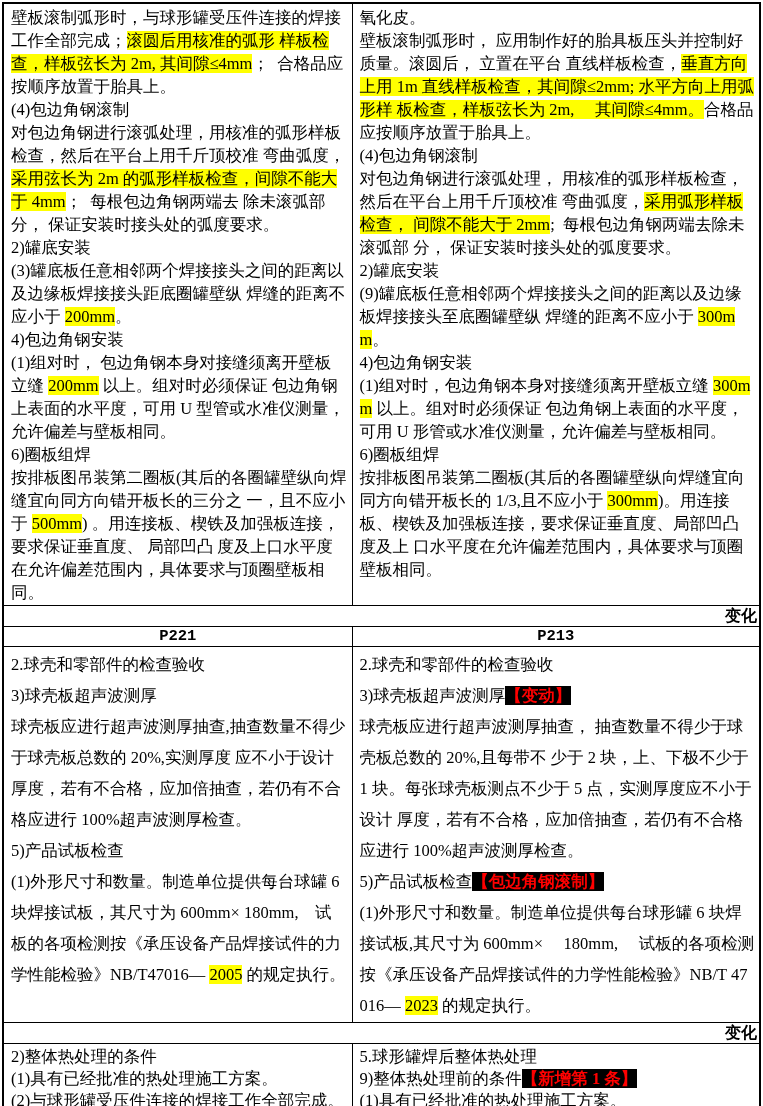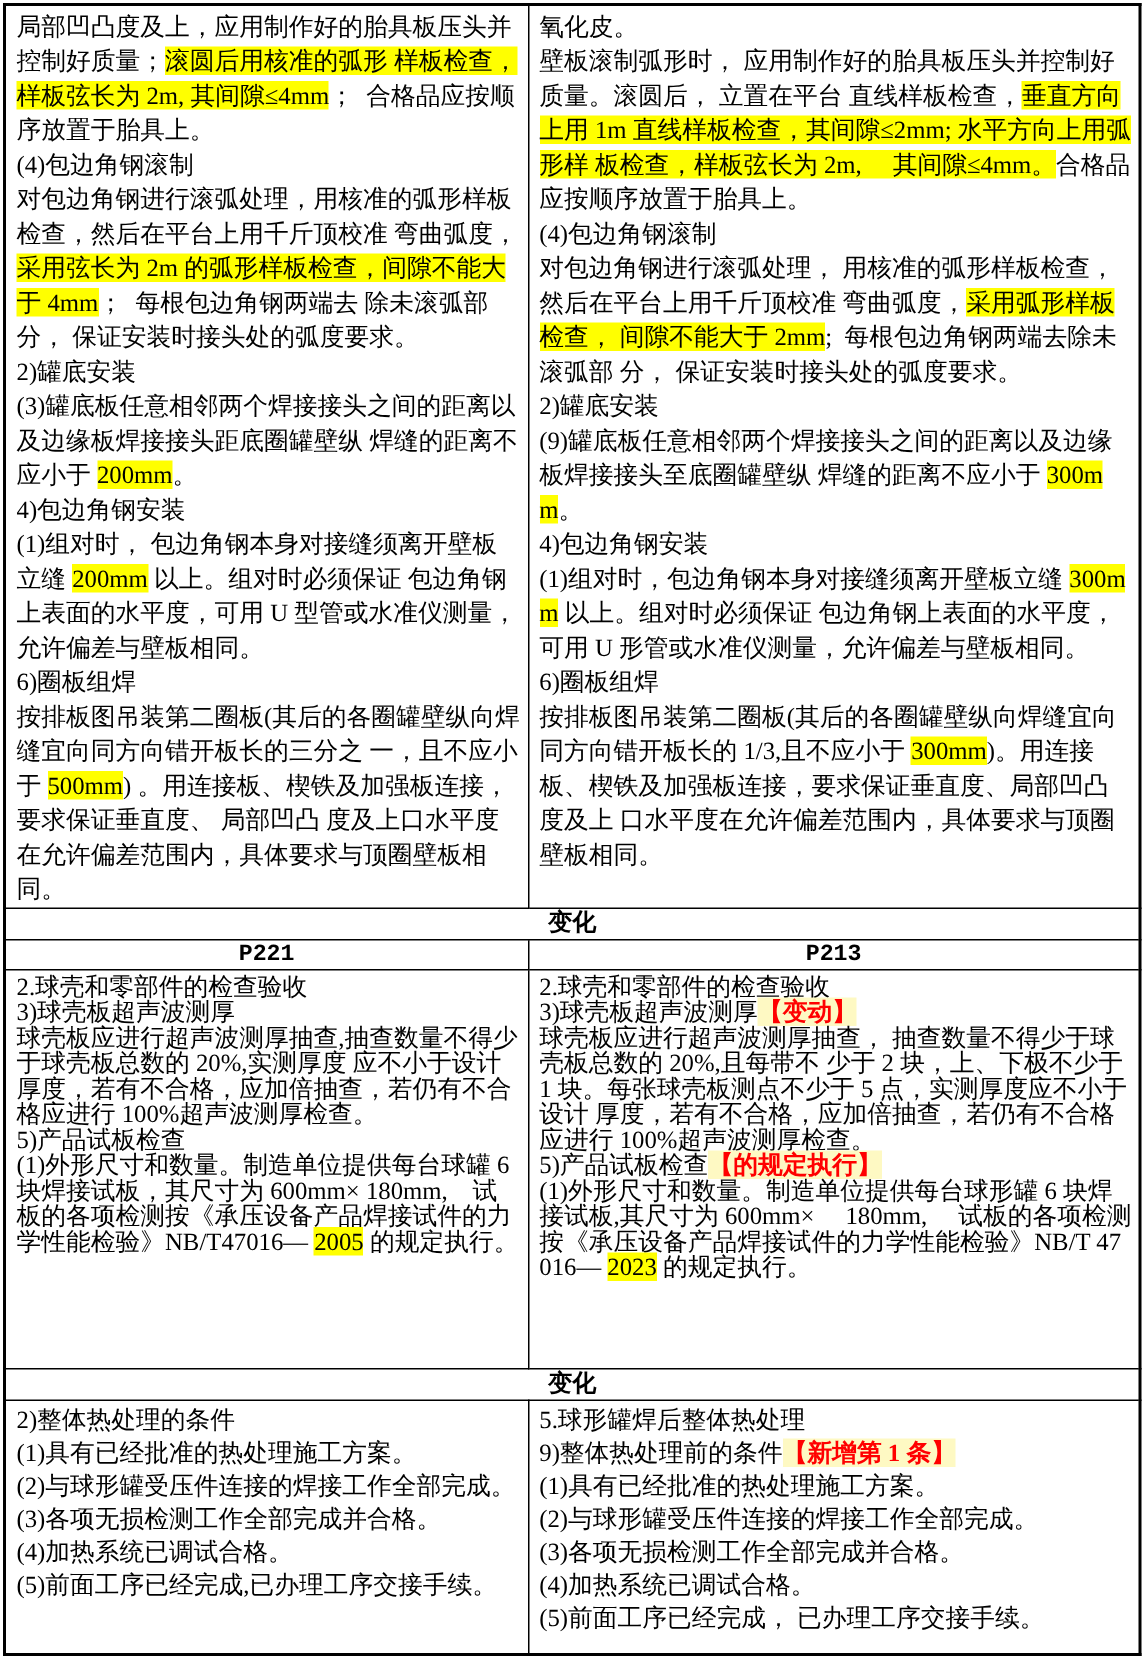"局部凹凸度及上，应用制作好的胎具板压头并控制好质量；" span { text: 局部凹凸度及上，应用制作好的胎具板压头并控制好质量 -> 壁板滚制弧形时，与球形罐受压件连接的焊接工作全部完成 }
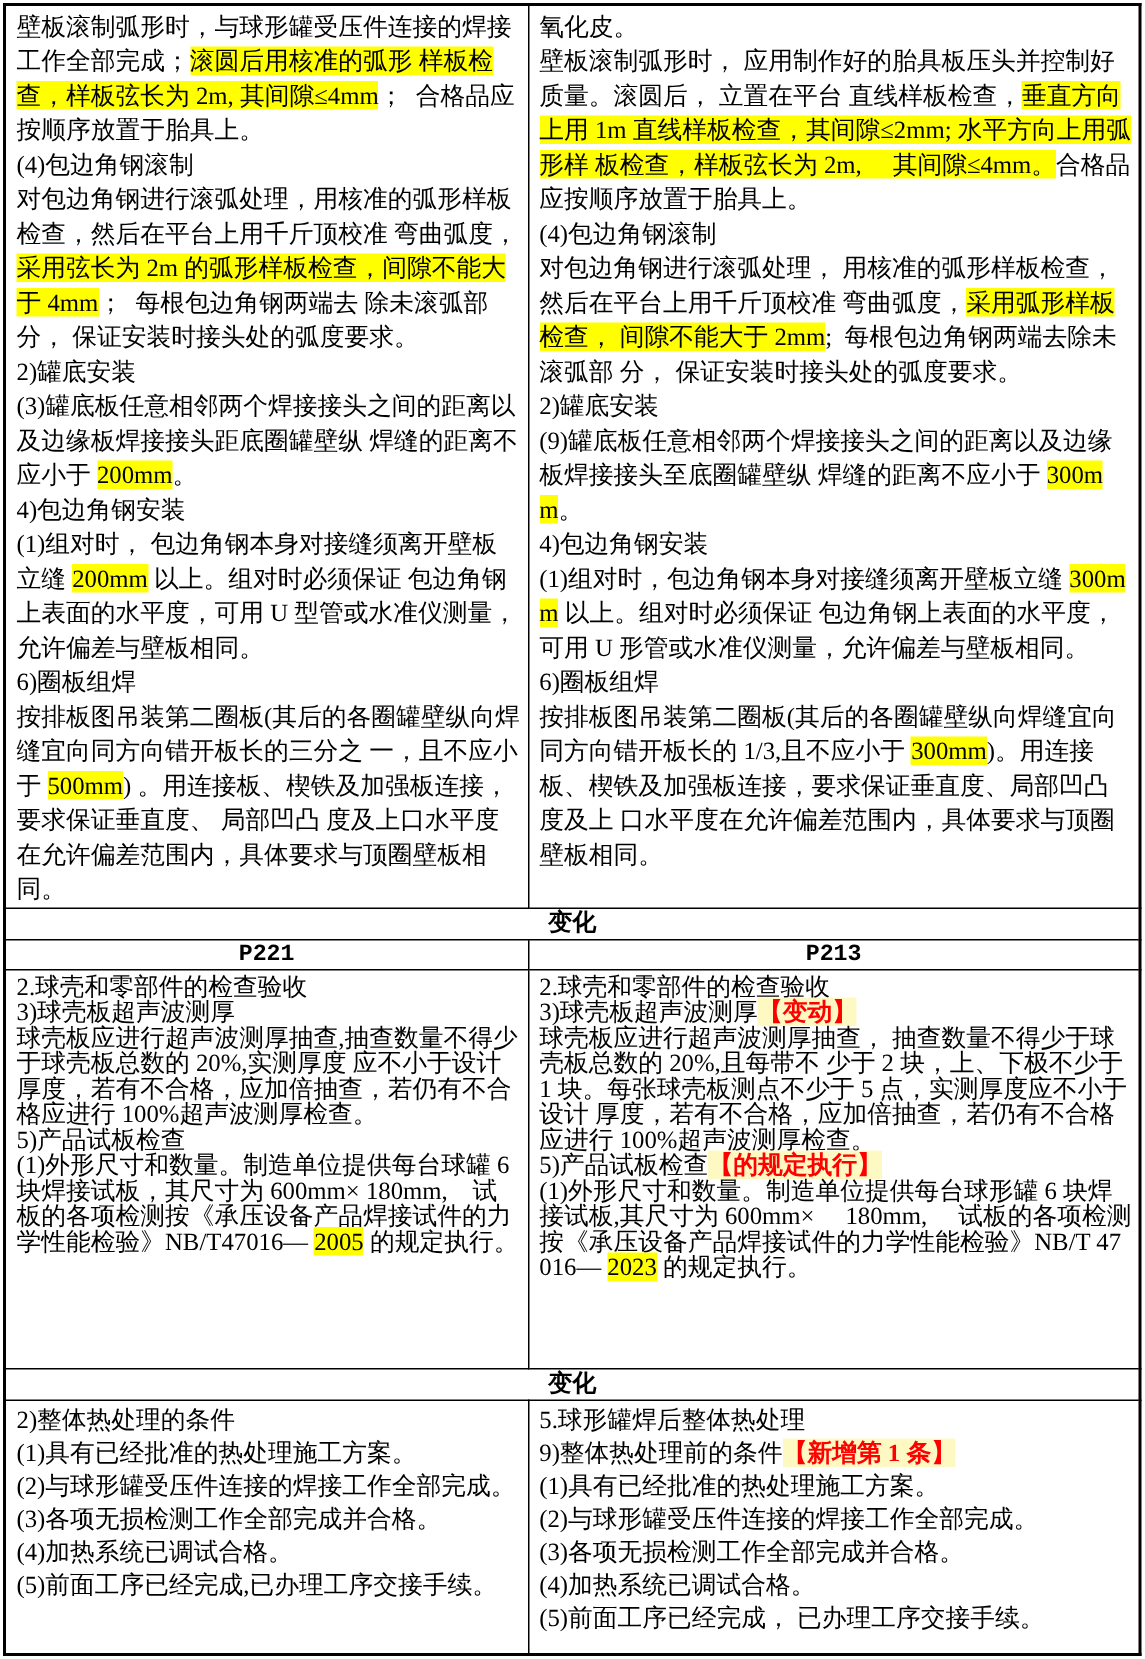"变化" tr.change td { text-align: center -> right }
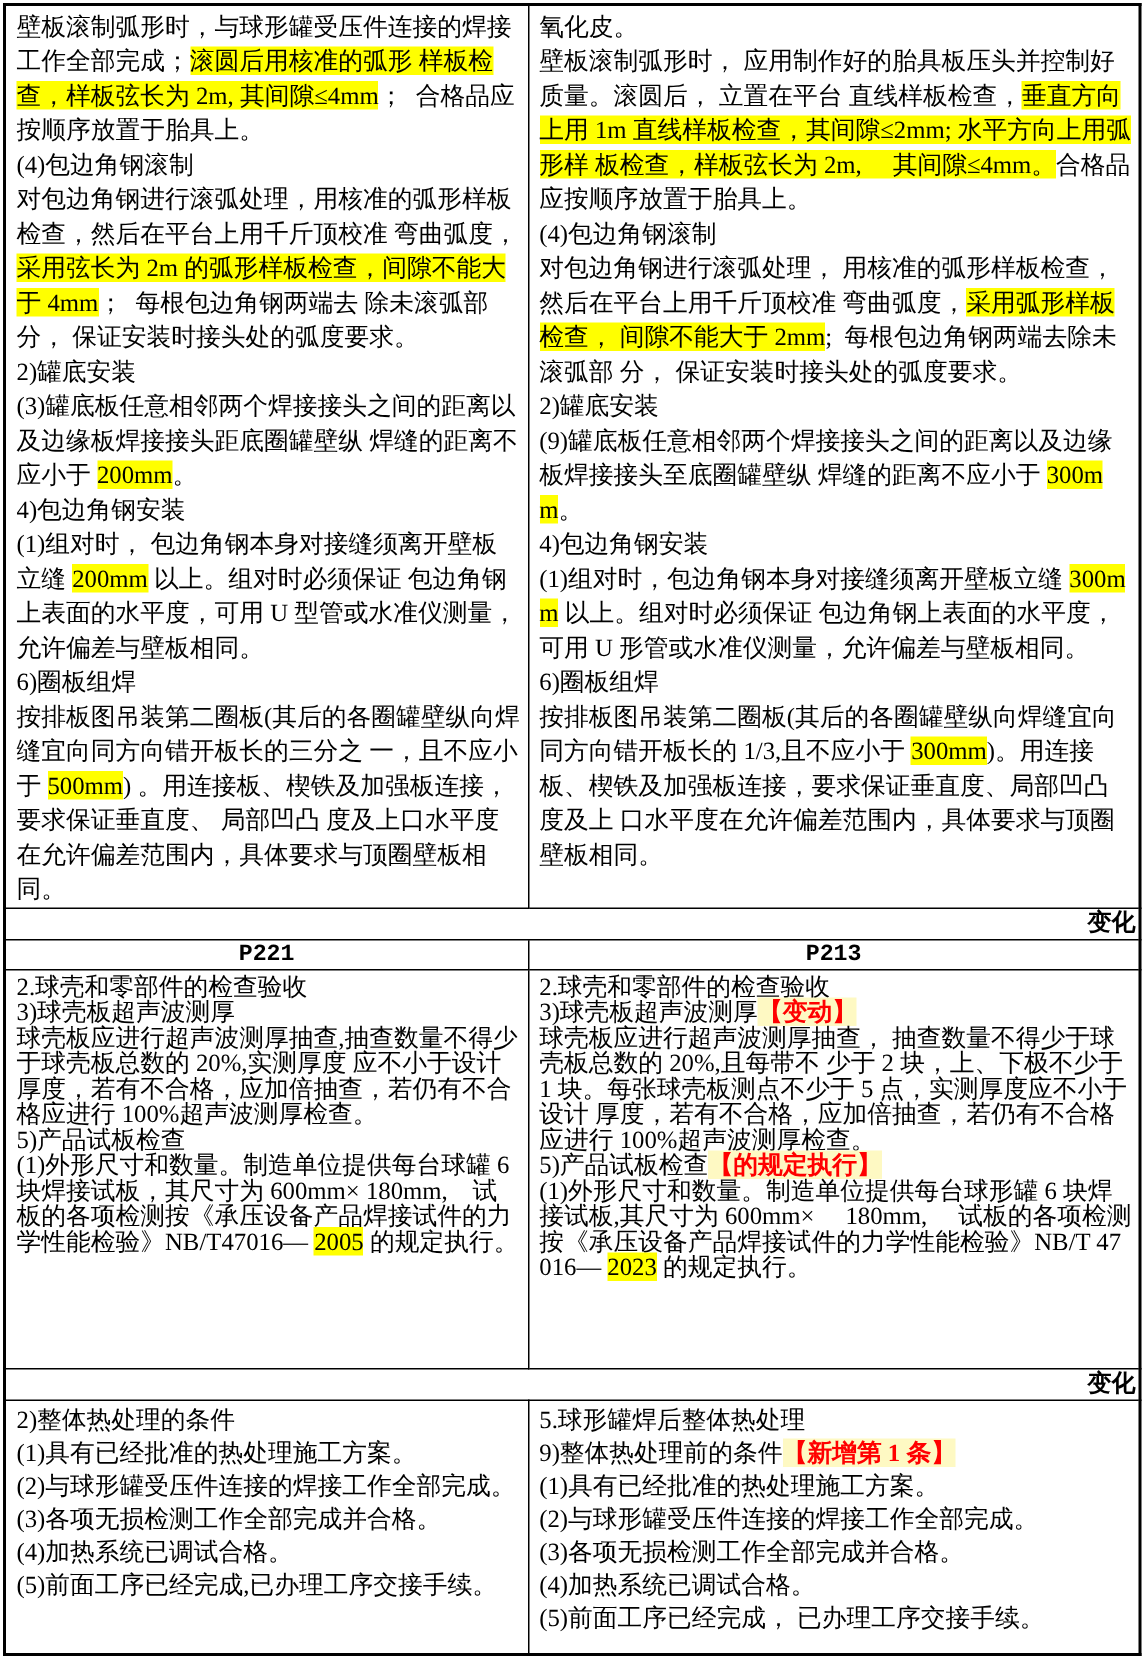"2.球壳和零部件的检查验收" tr.r2 td.content { line-height: 17px -> 31px }
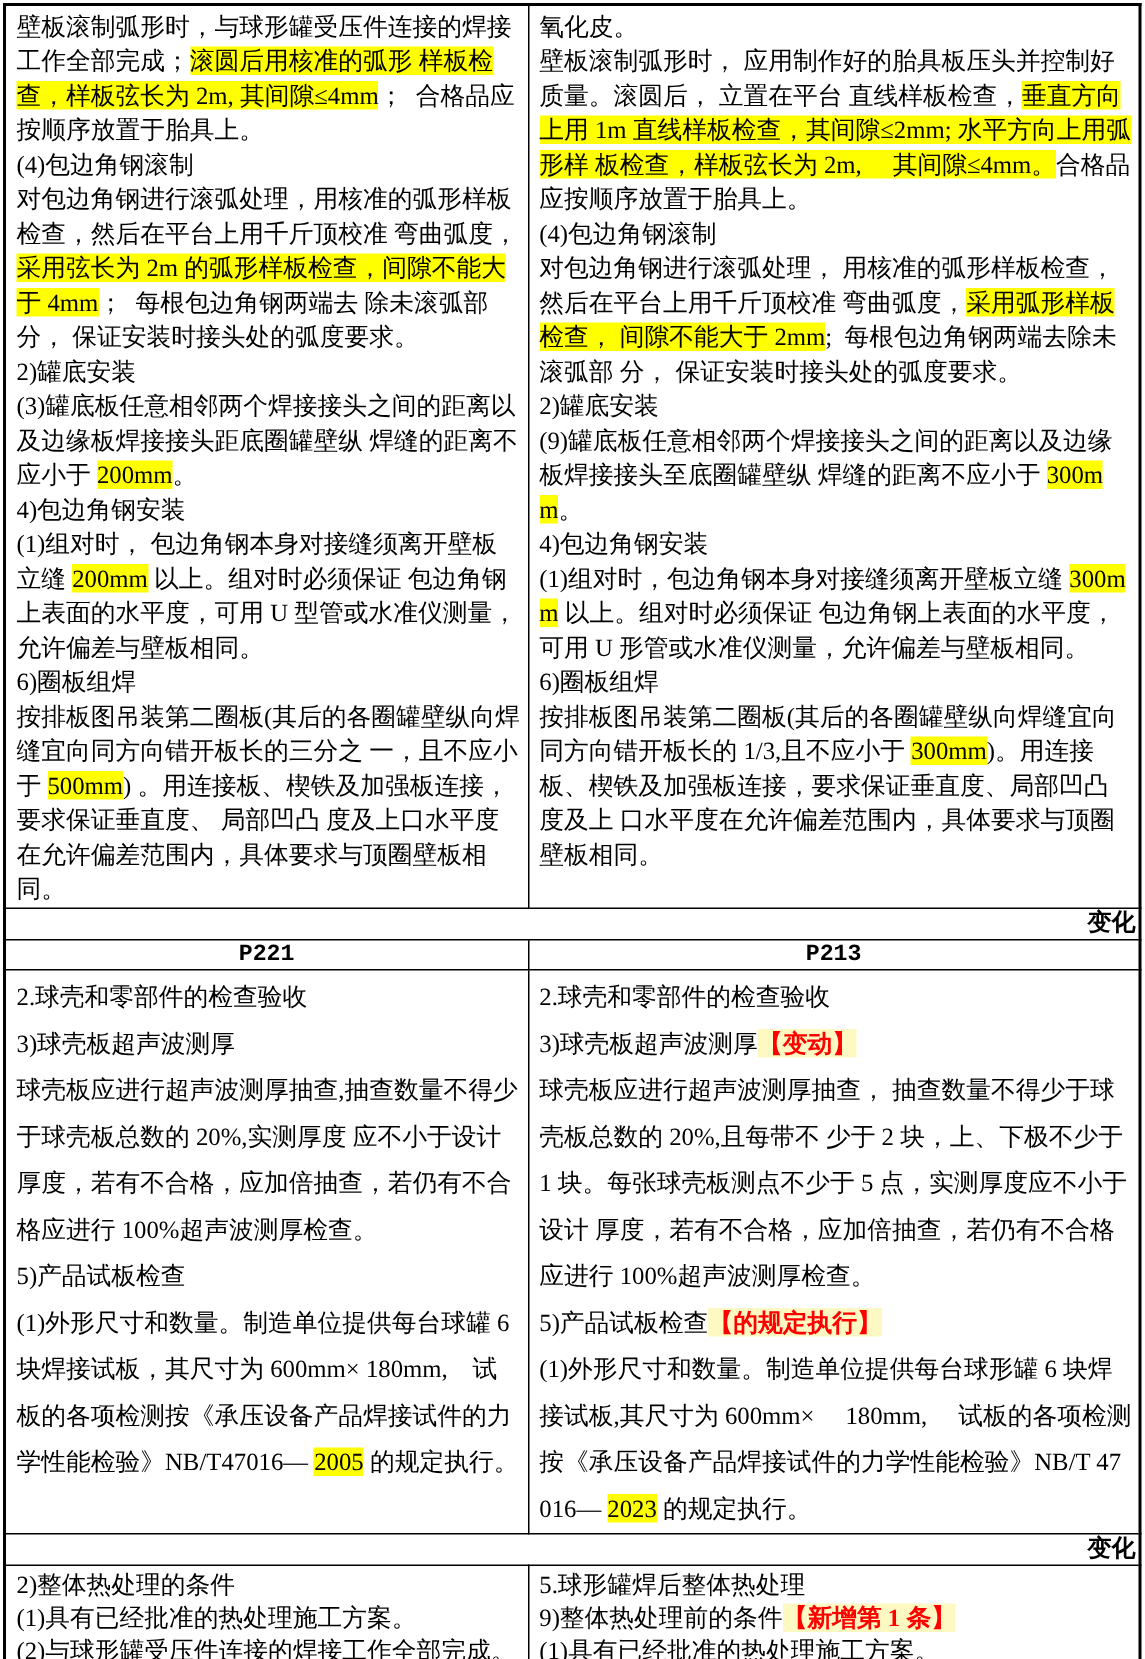"【变动】" .seg-r { background: #fef9c3 -> #000000 }
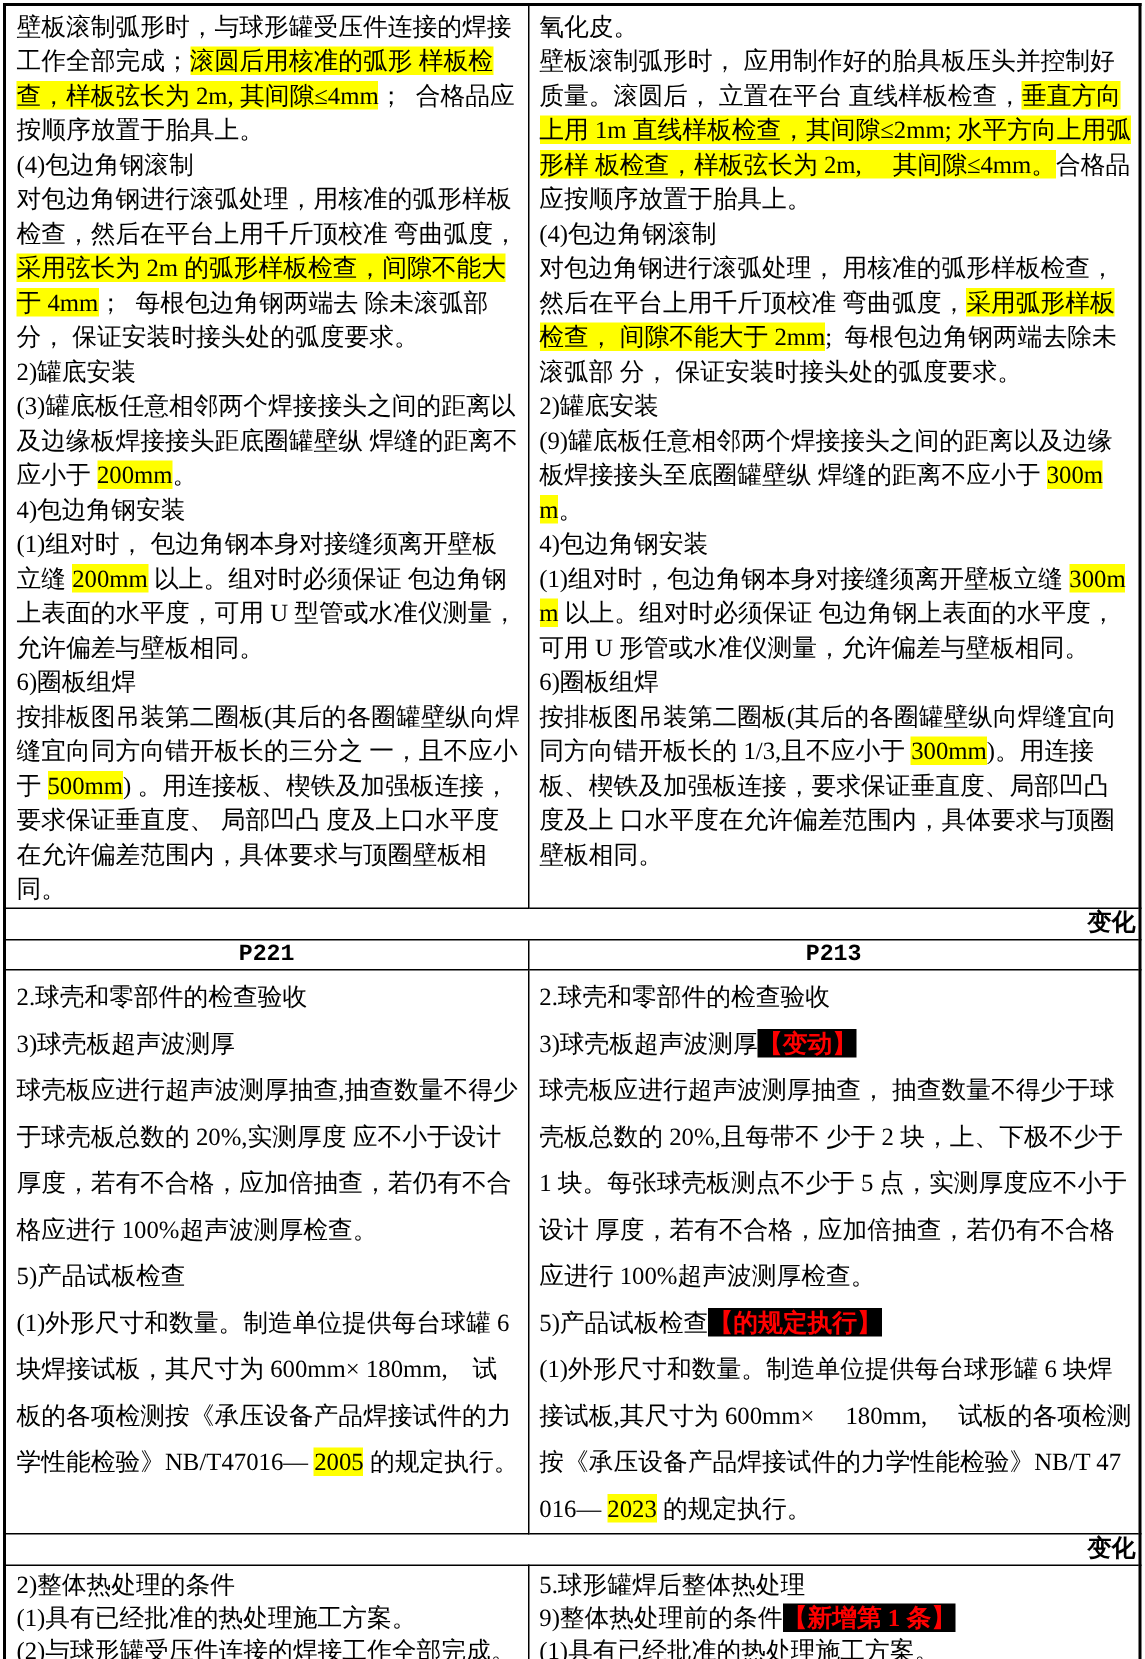"【的规定执行】" span.seg-r { text: 的规定执行 -> 包边角钢滚制 }
